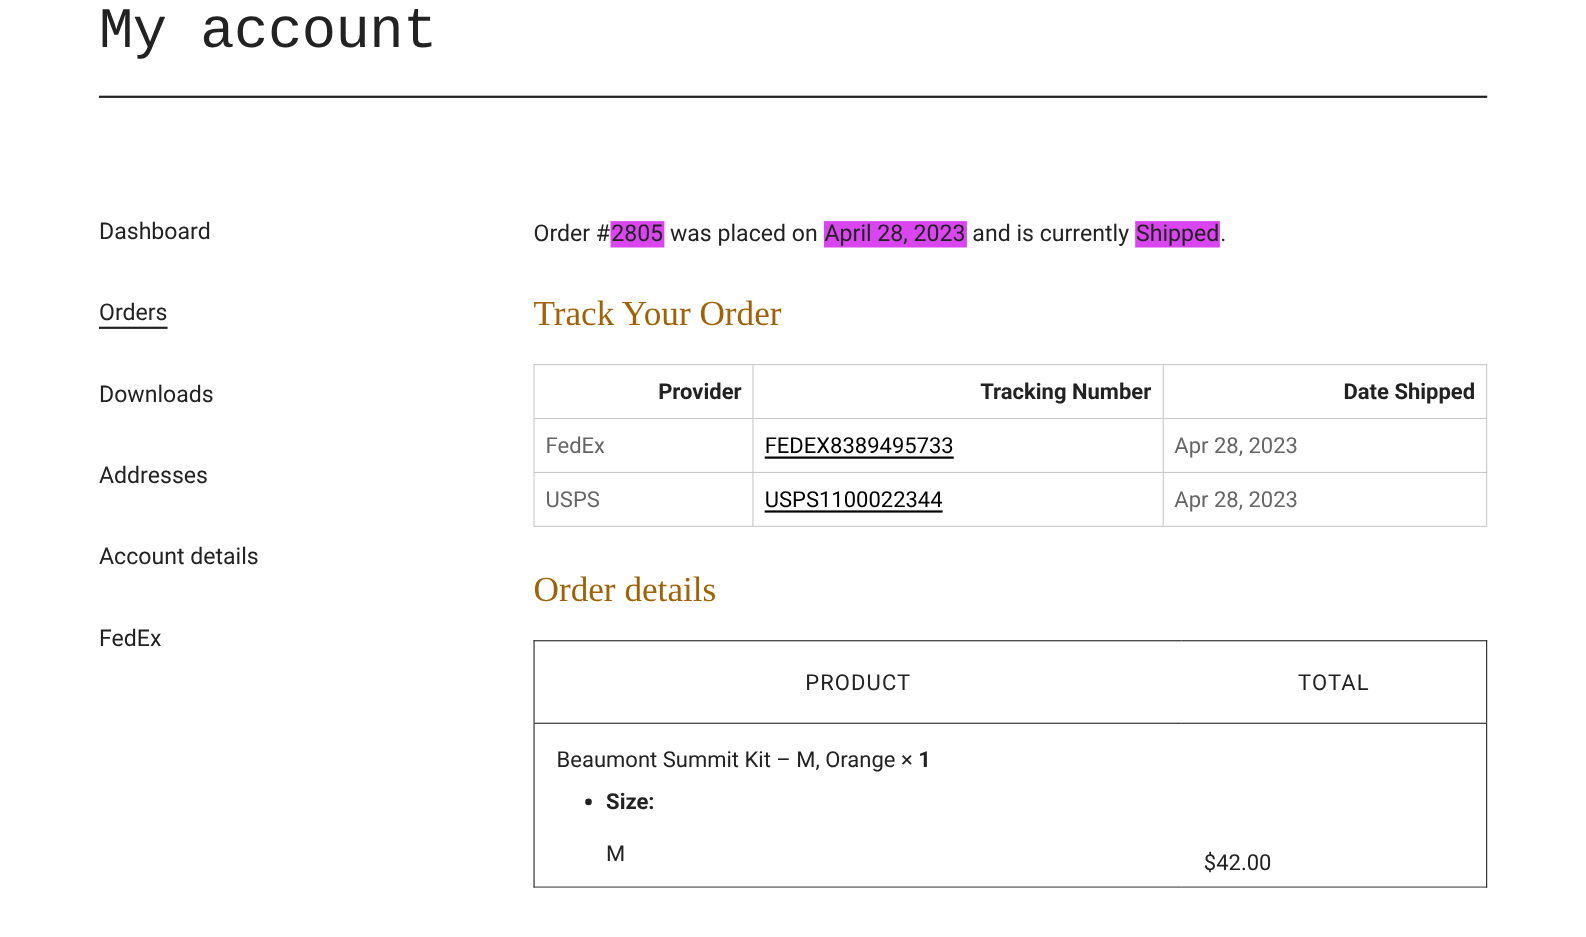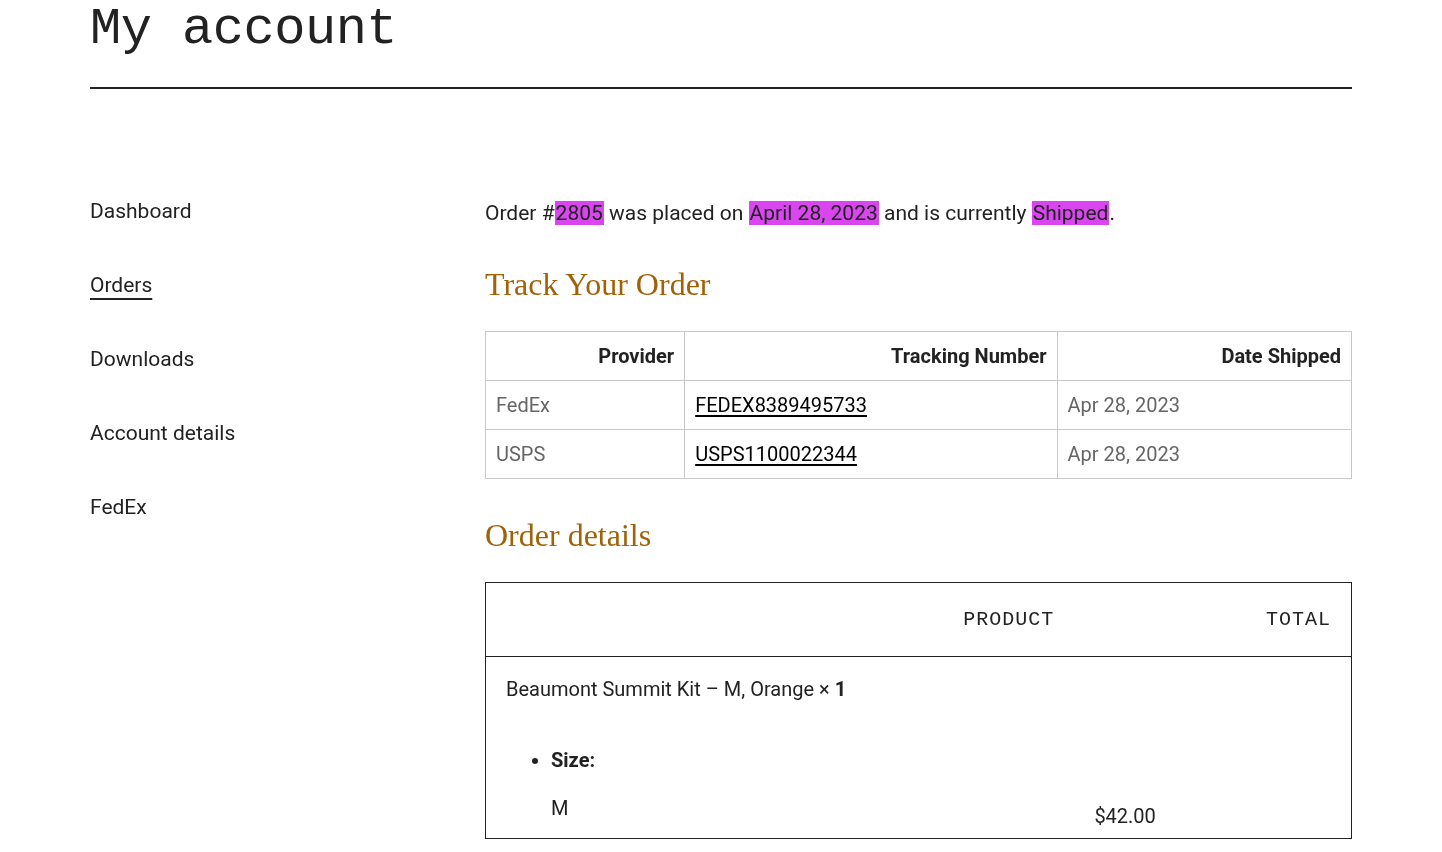"Addresses" li { html: none -> <li><a>Addresses</a></li> }
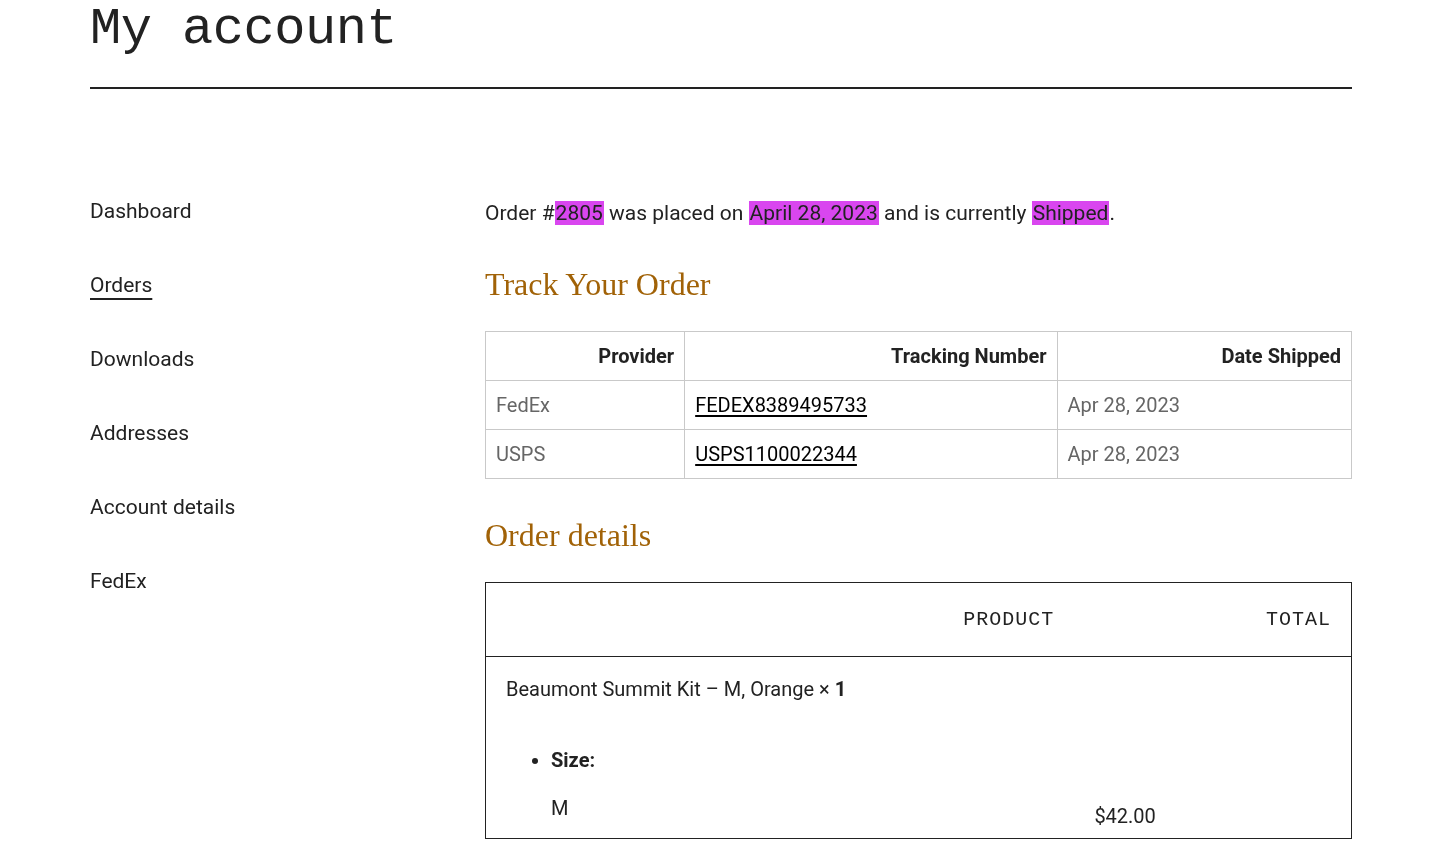"PRODUCT" .details-table th { font-family: Liberation Mono, monospace -> none; text-align: right -> center }
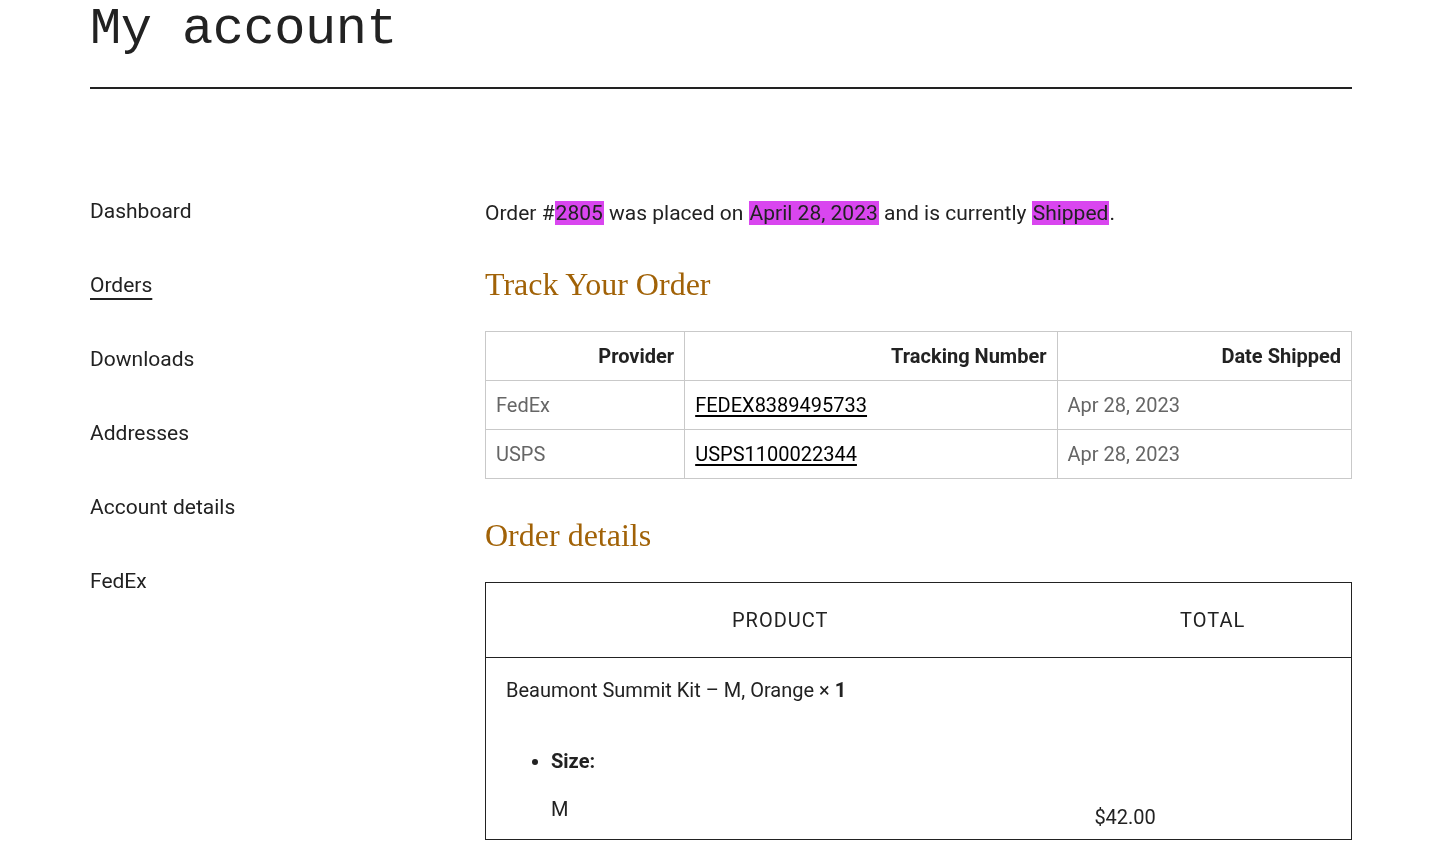"Beaumont Summit Kit – M," .product-name { margin-bottom: 47px -> 14px }
